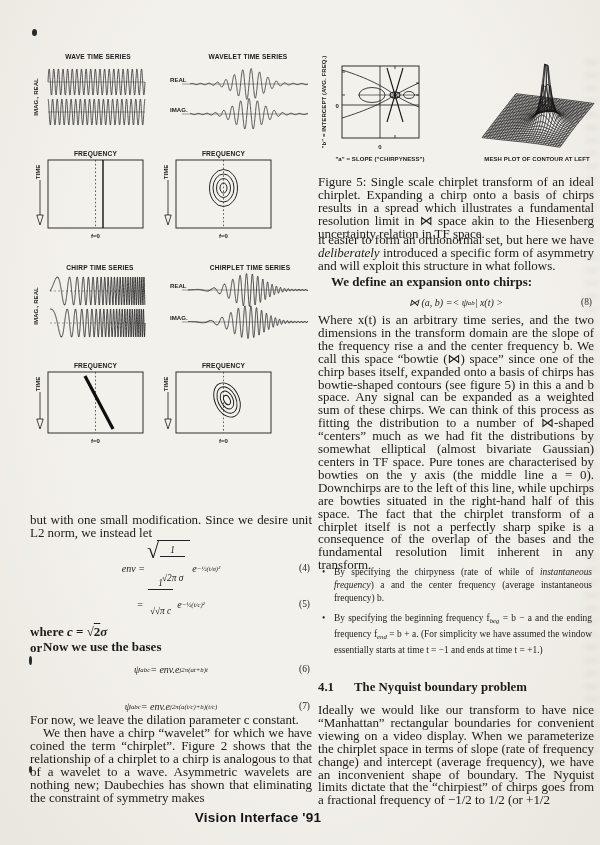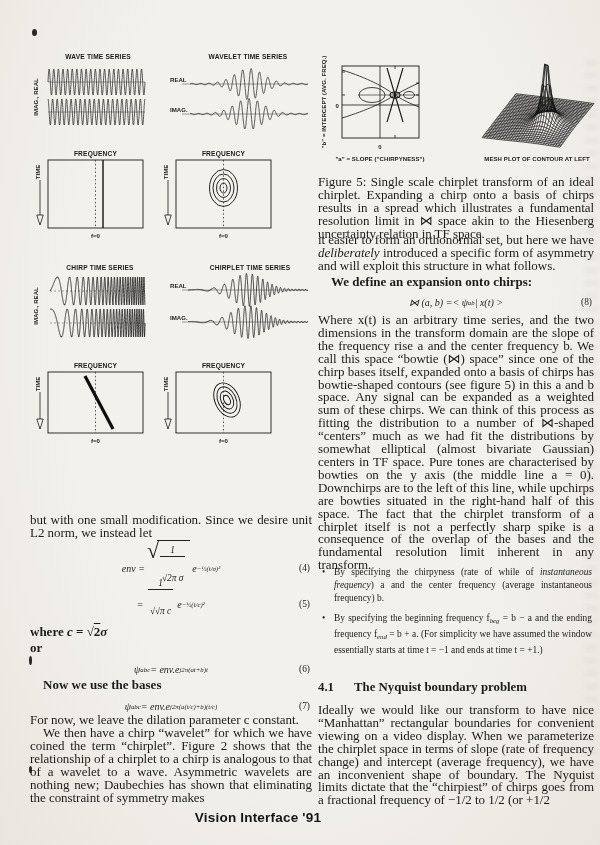"Now we use the bases" div.line { margin-top: 38px -> none }
